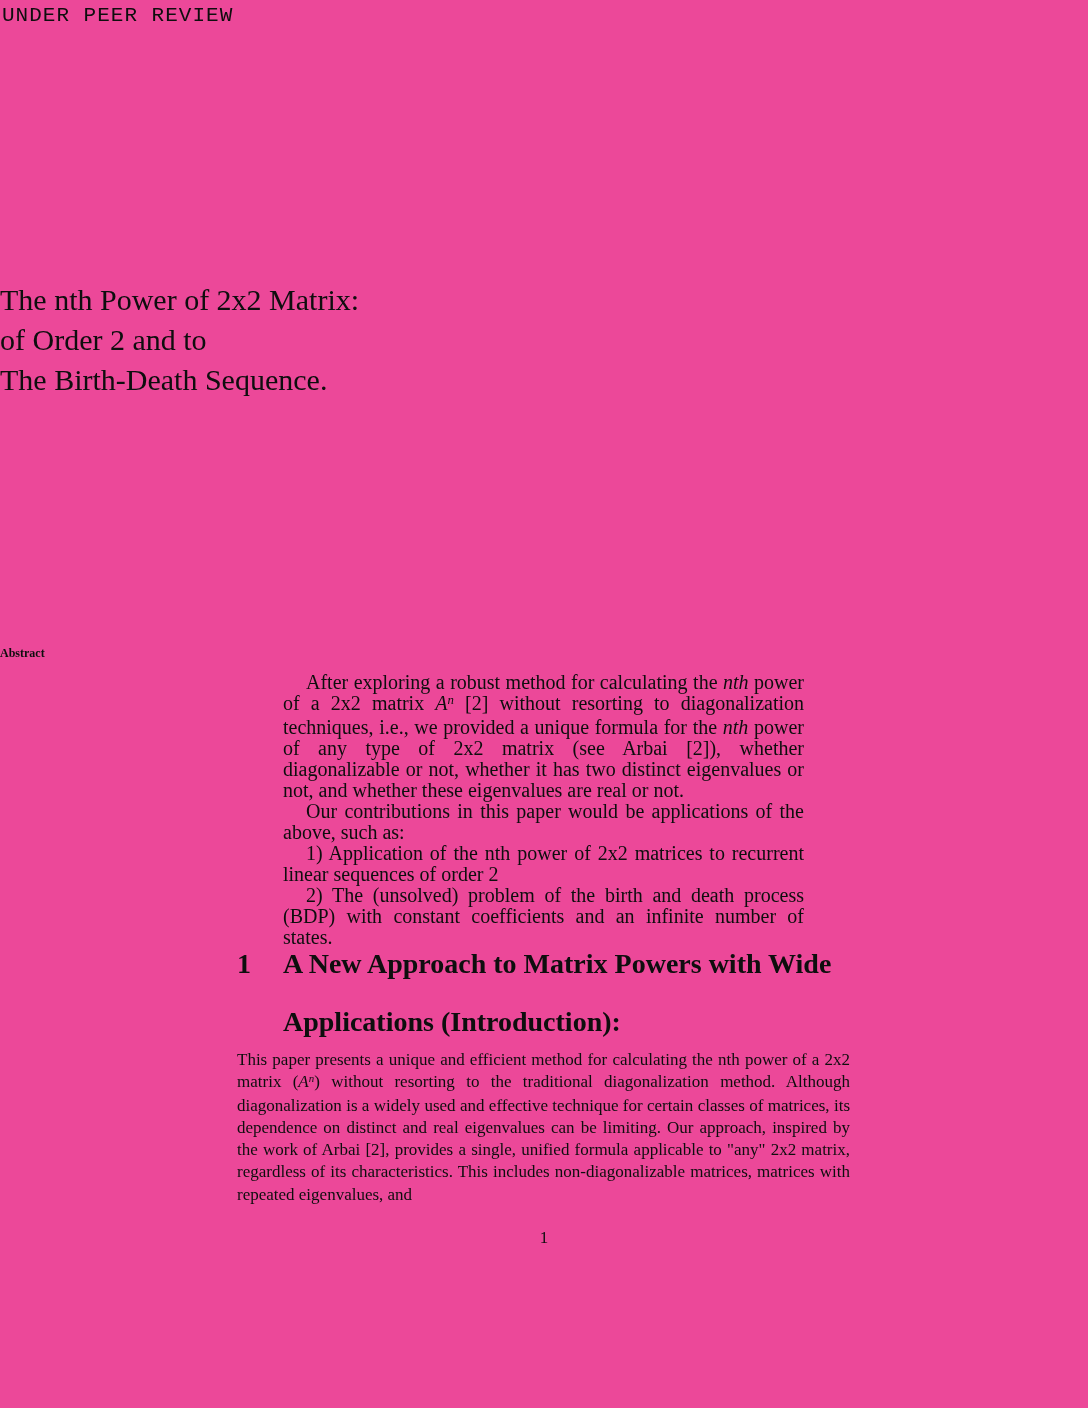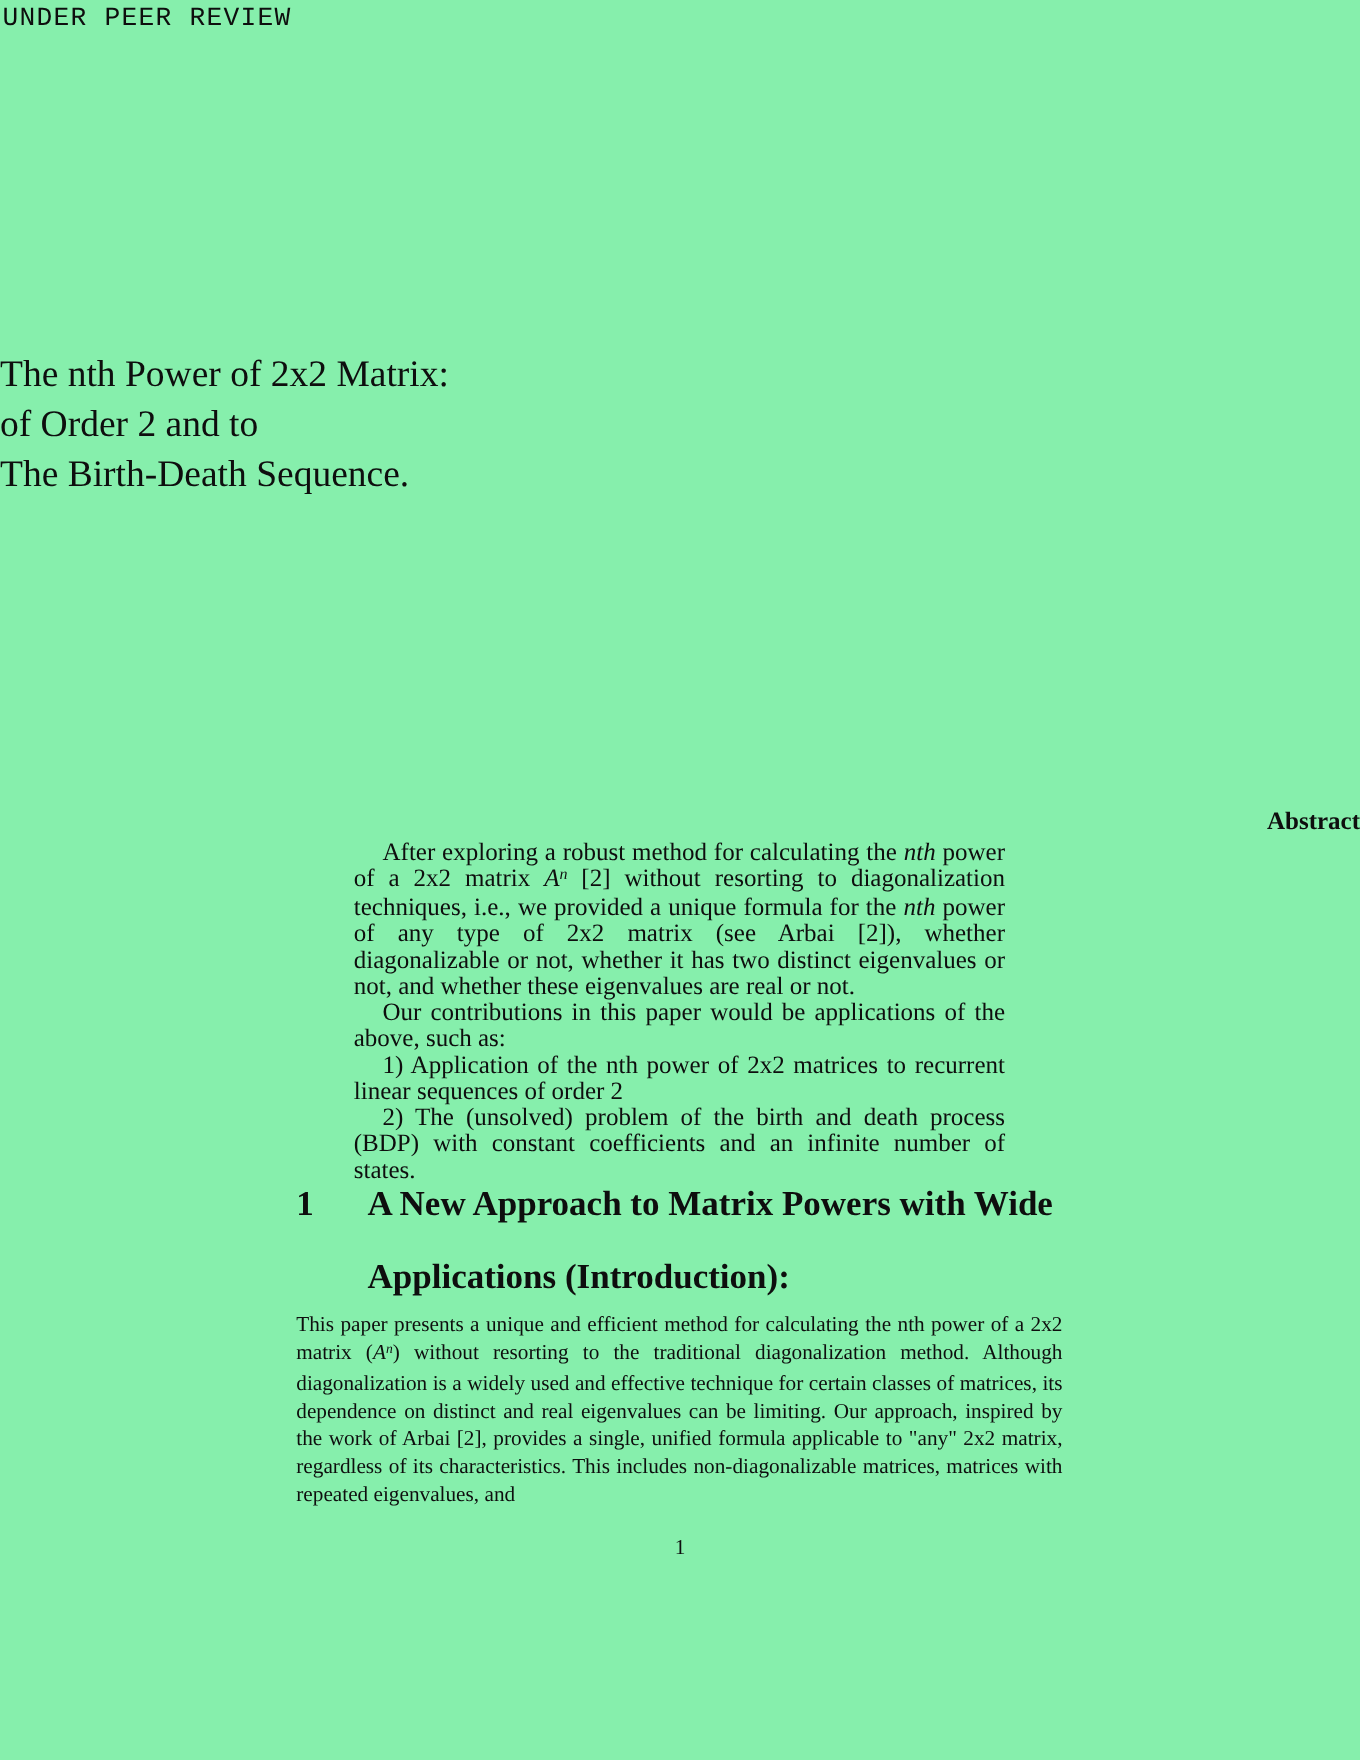"UNDER PEER REVIEW" .page { background: #86efac -> #ec4899 }
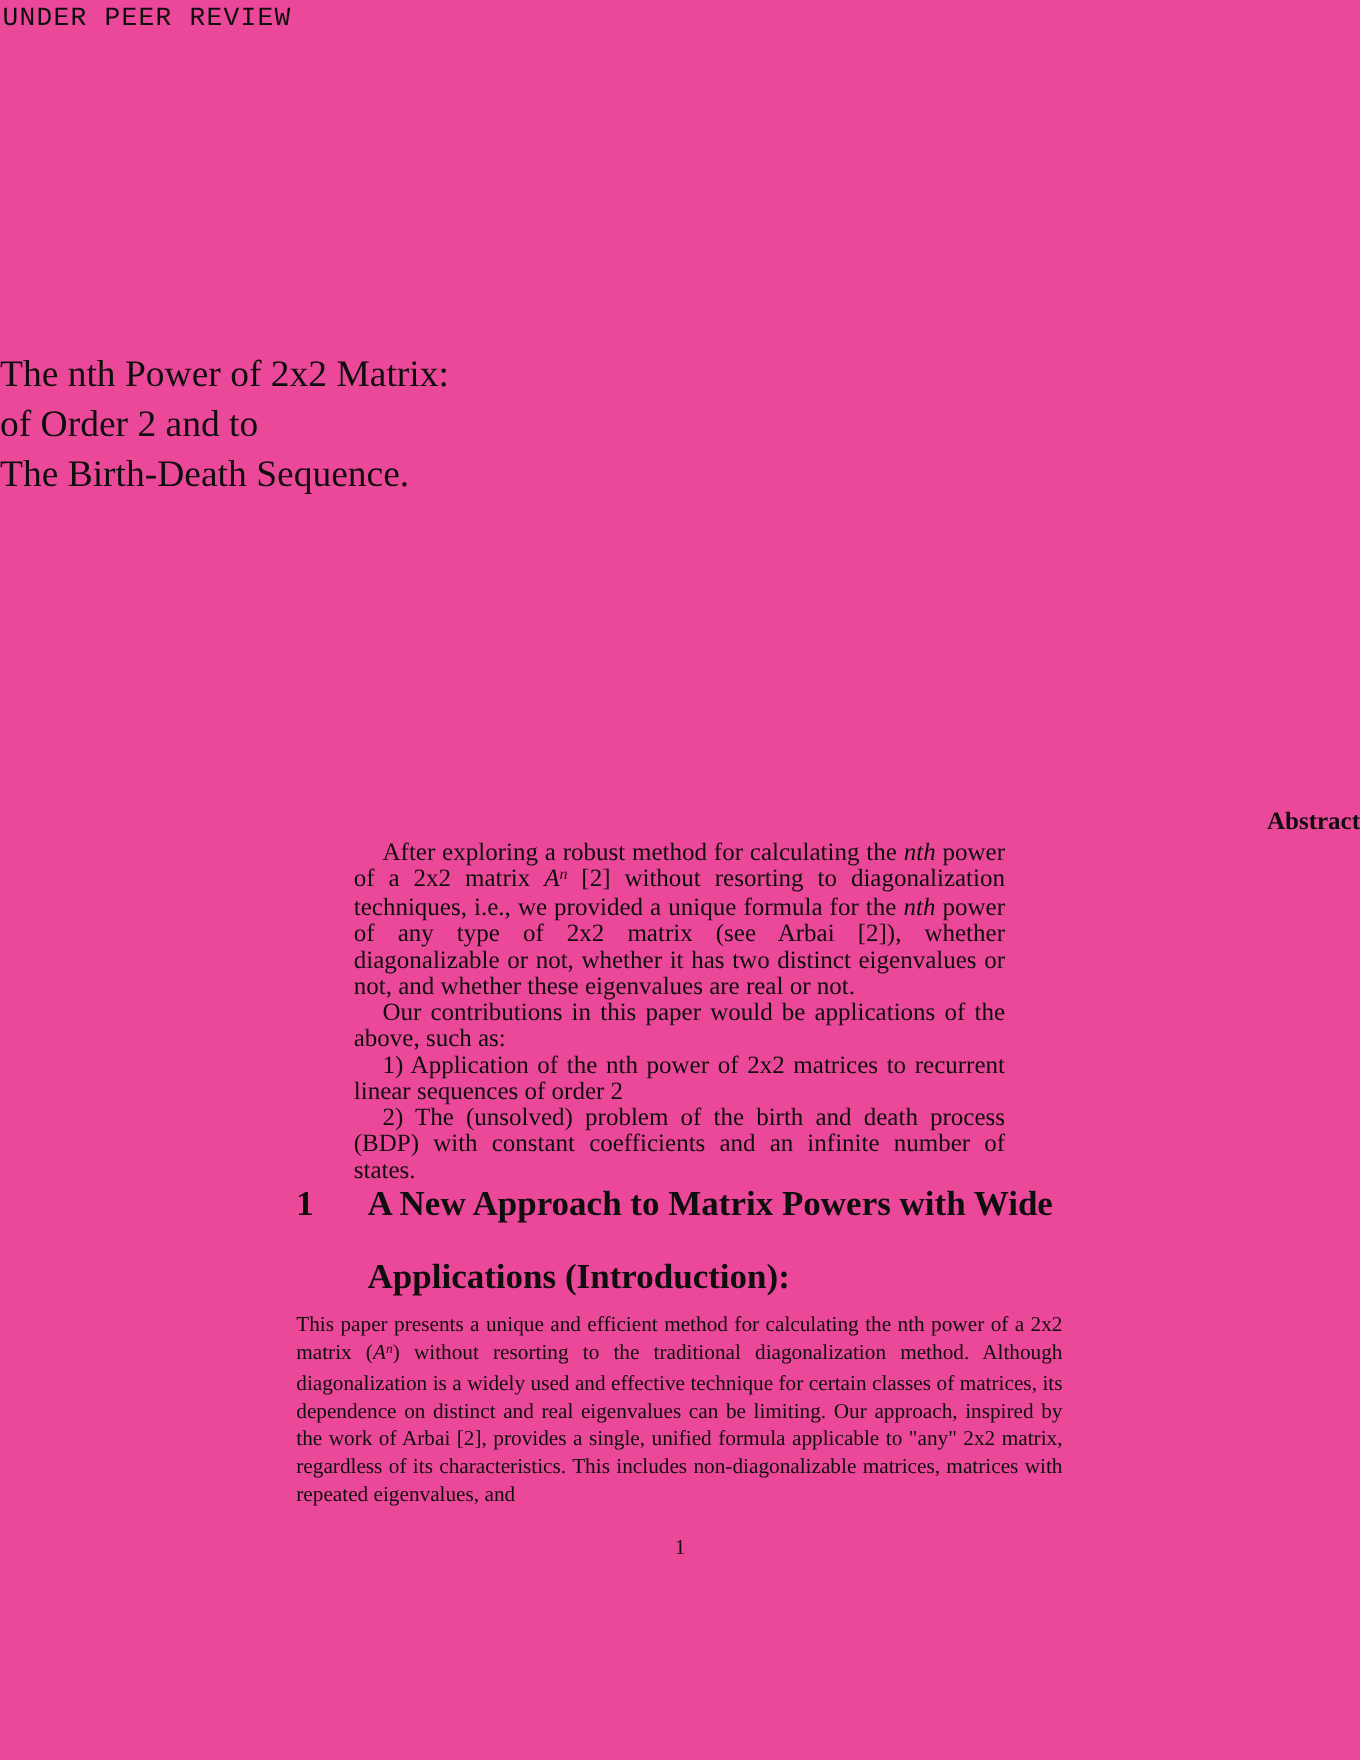"Abstract" .abstract-heading { font-size: 20px -> 12px; text-align: right -> left }
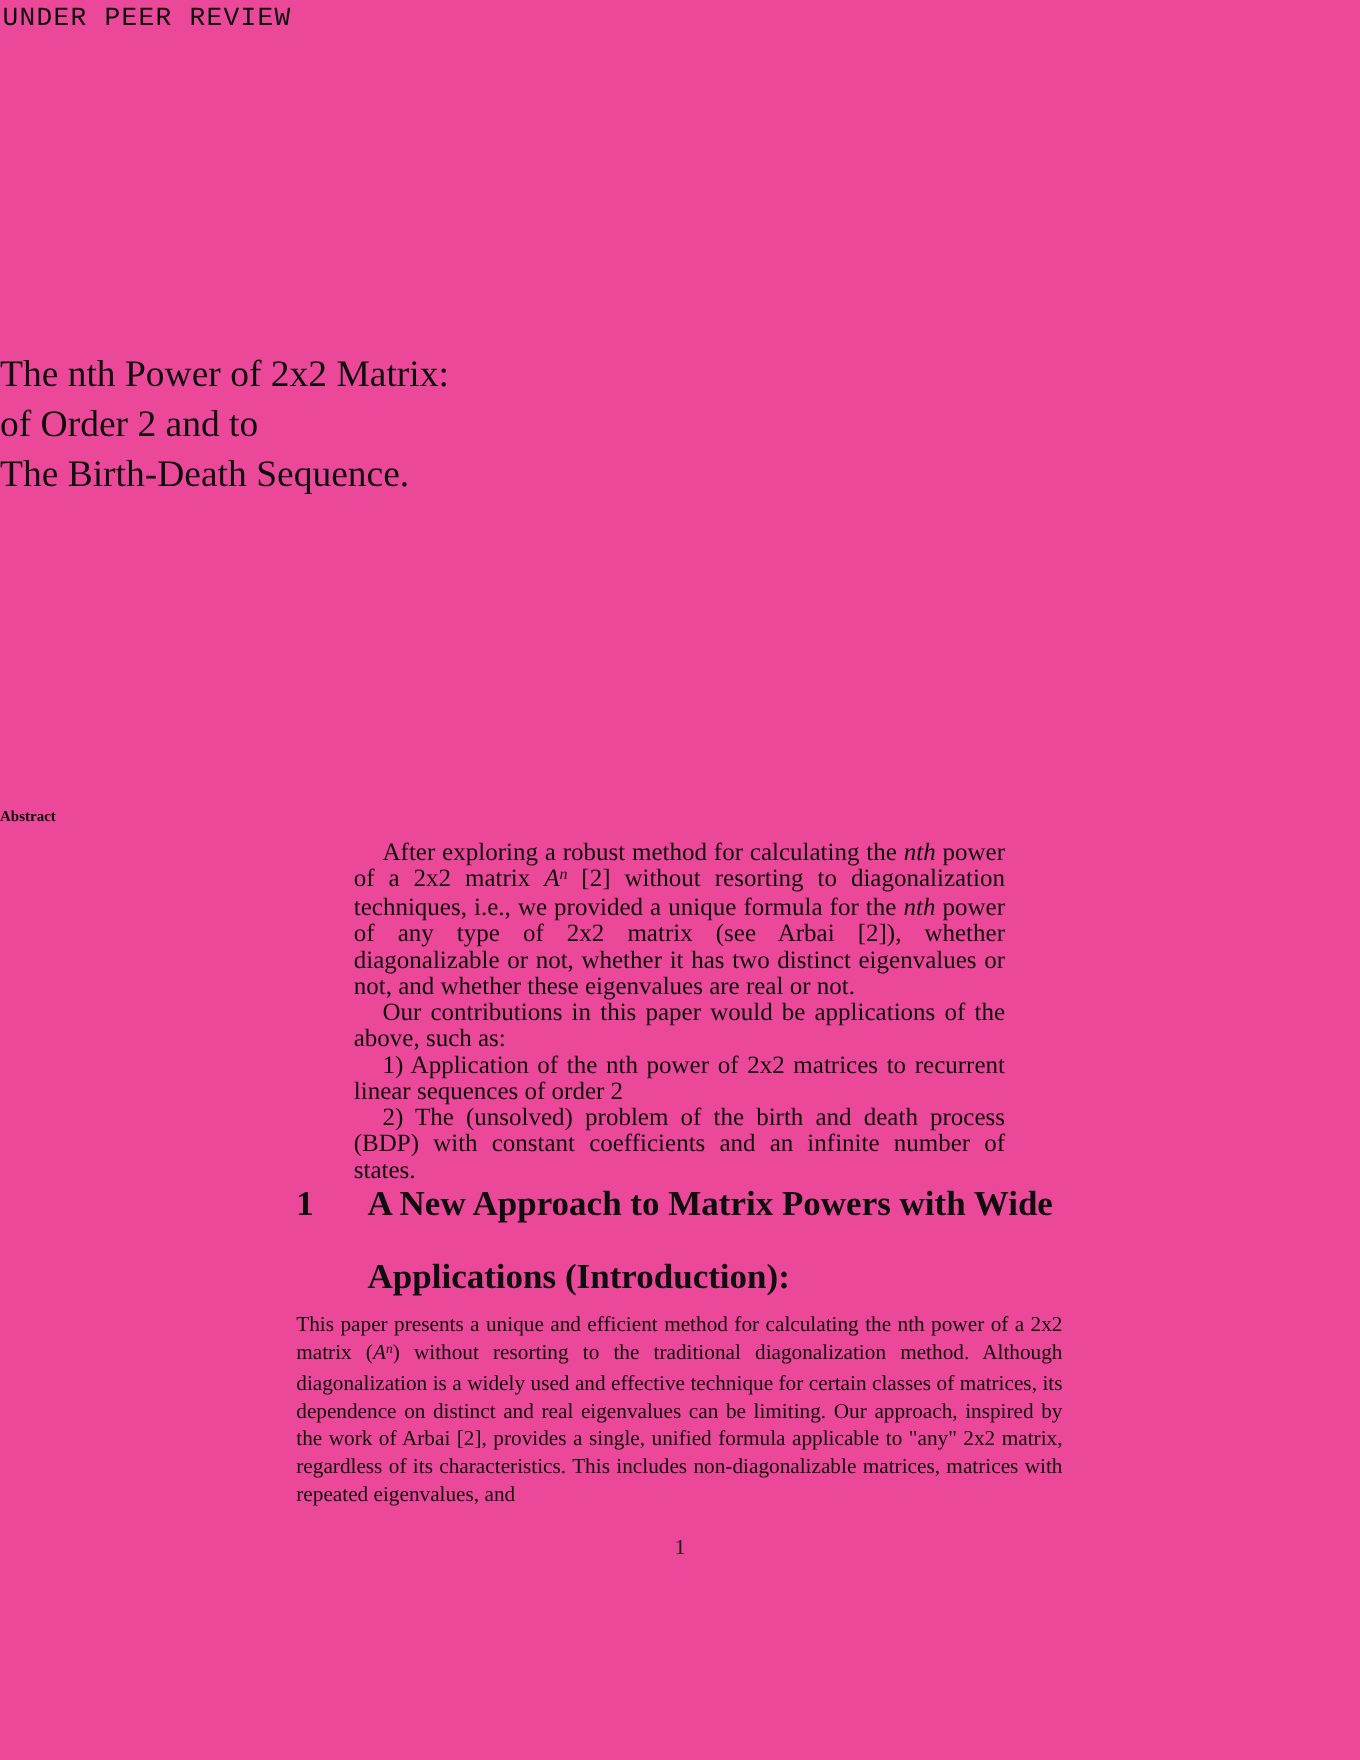"A New Approach to Matrix" .sec-line { margin-left: 11px -> none }
